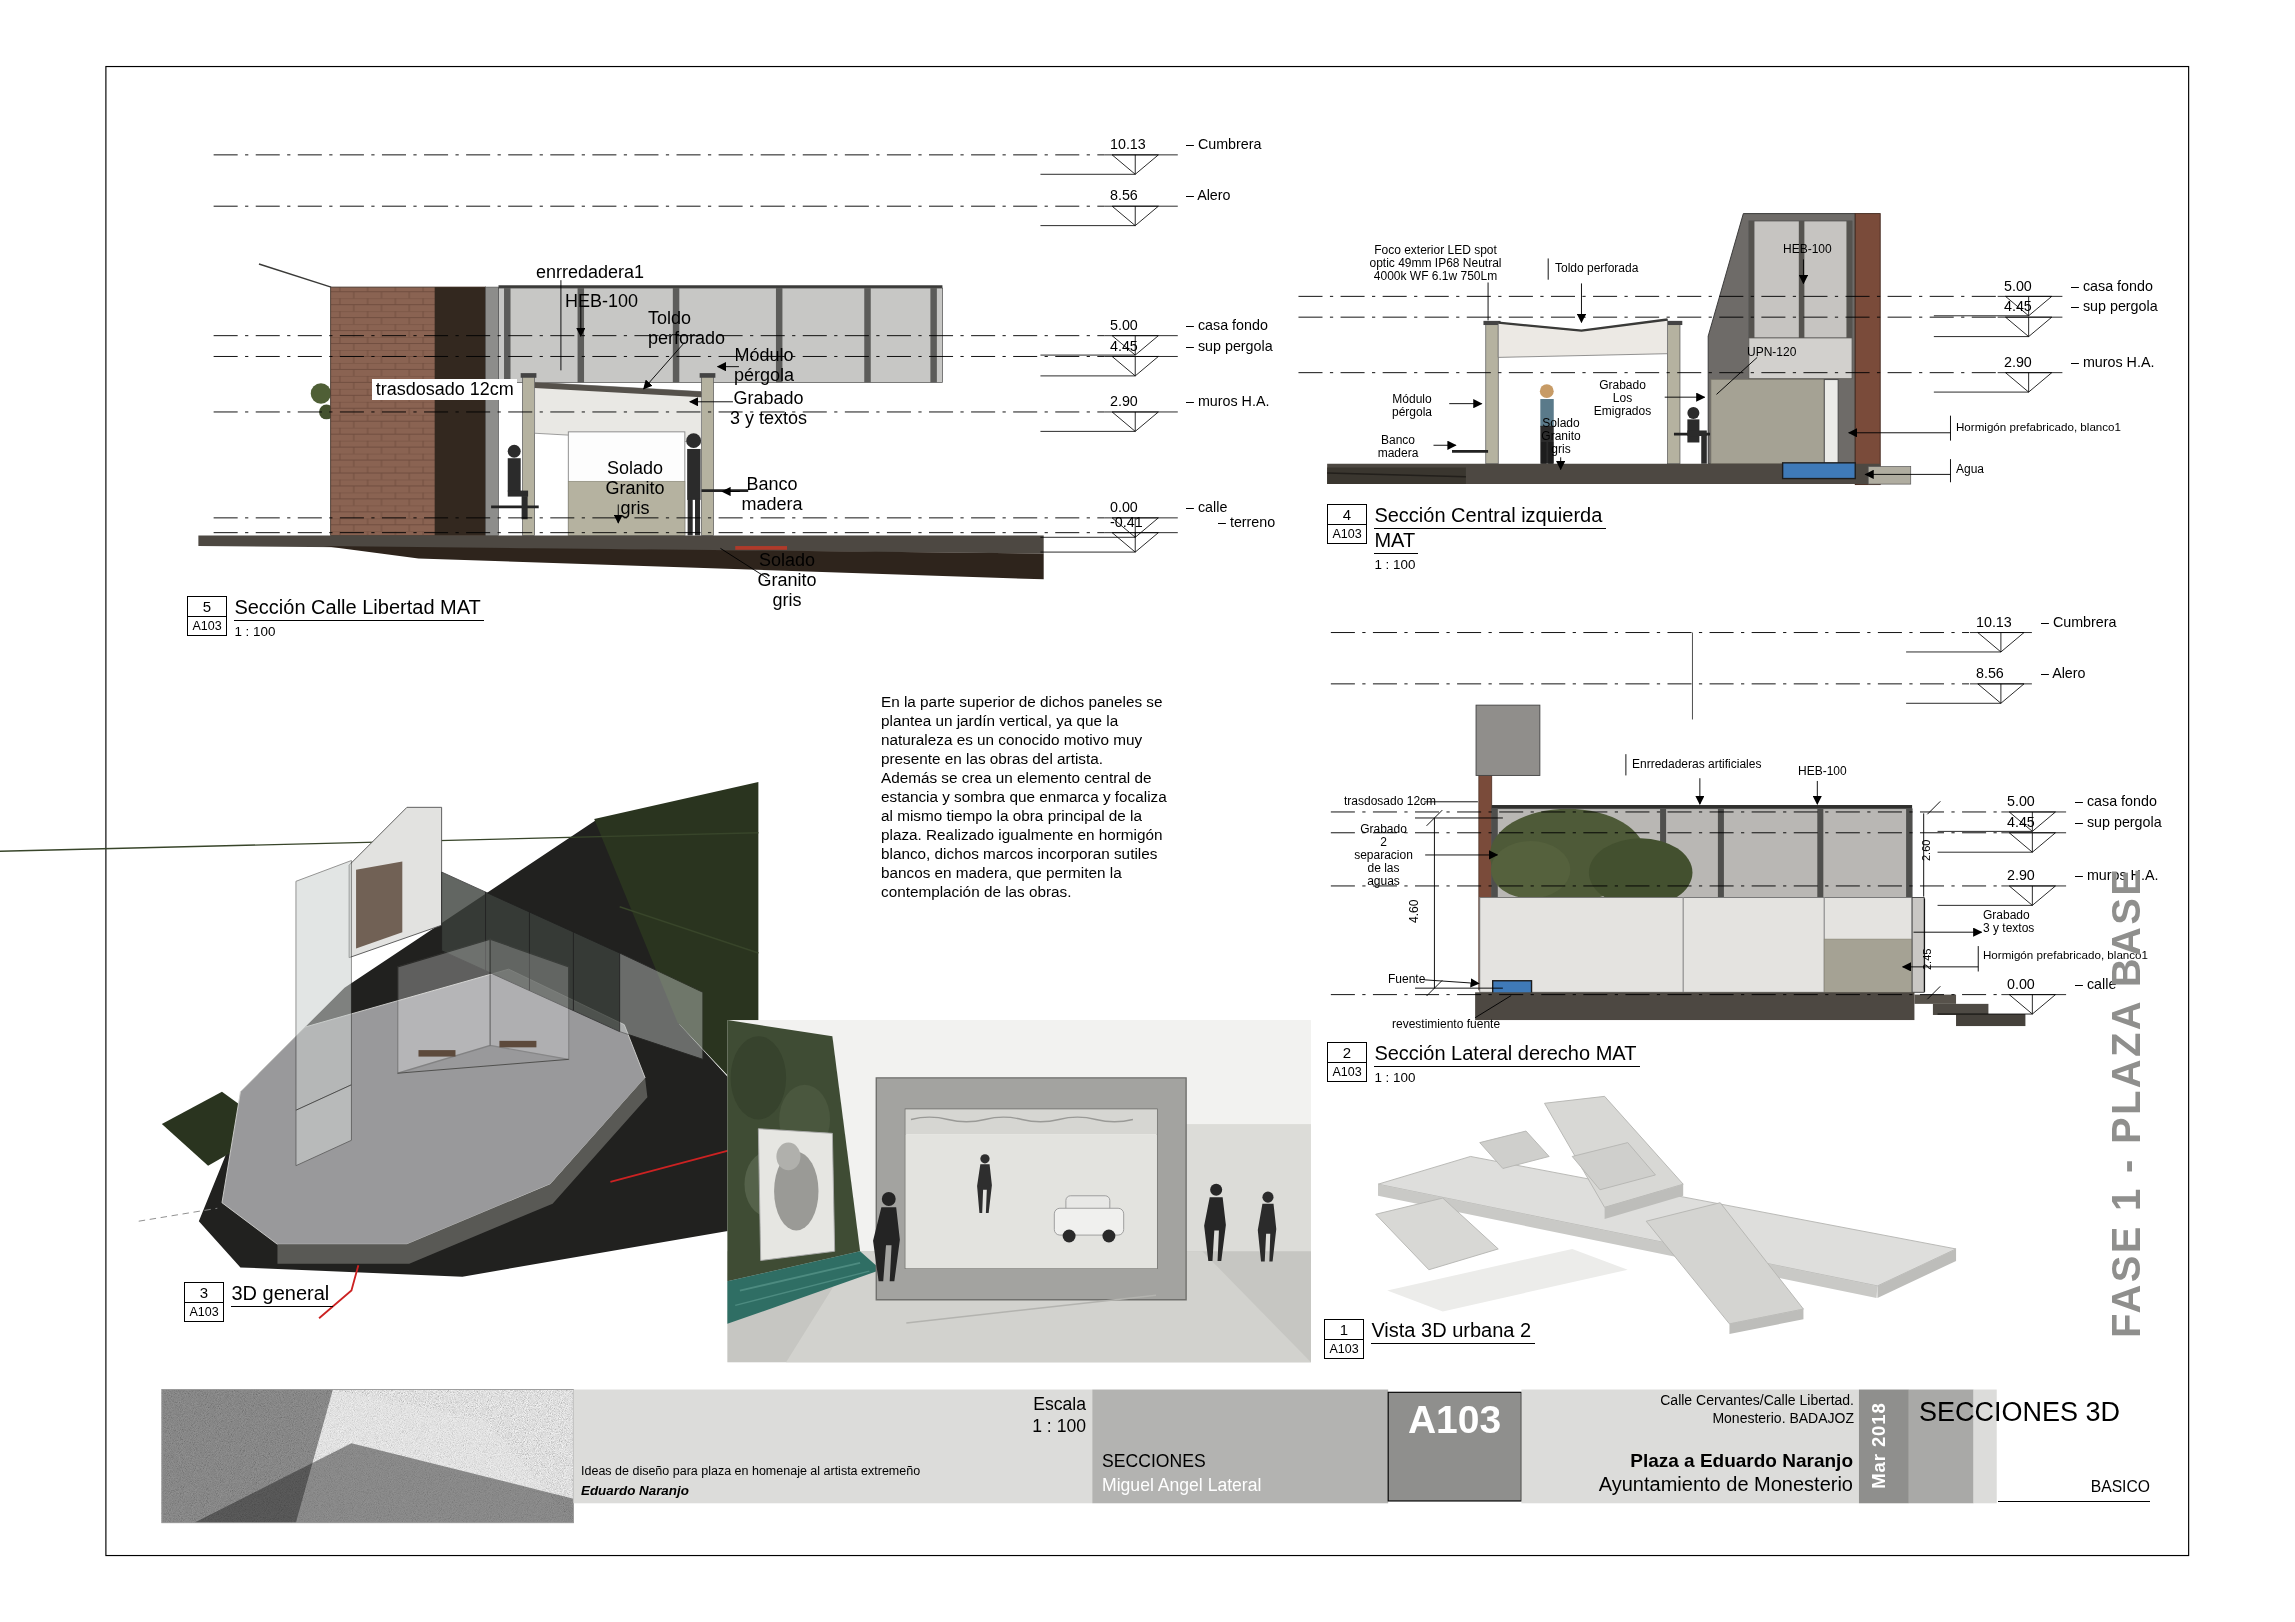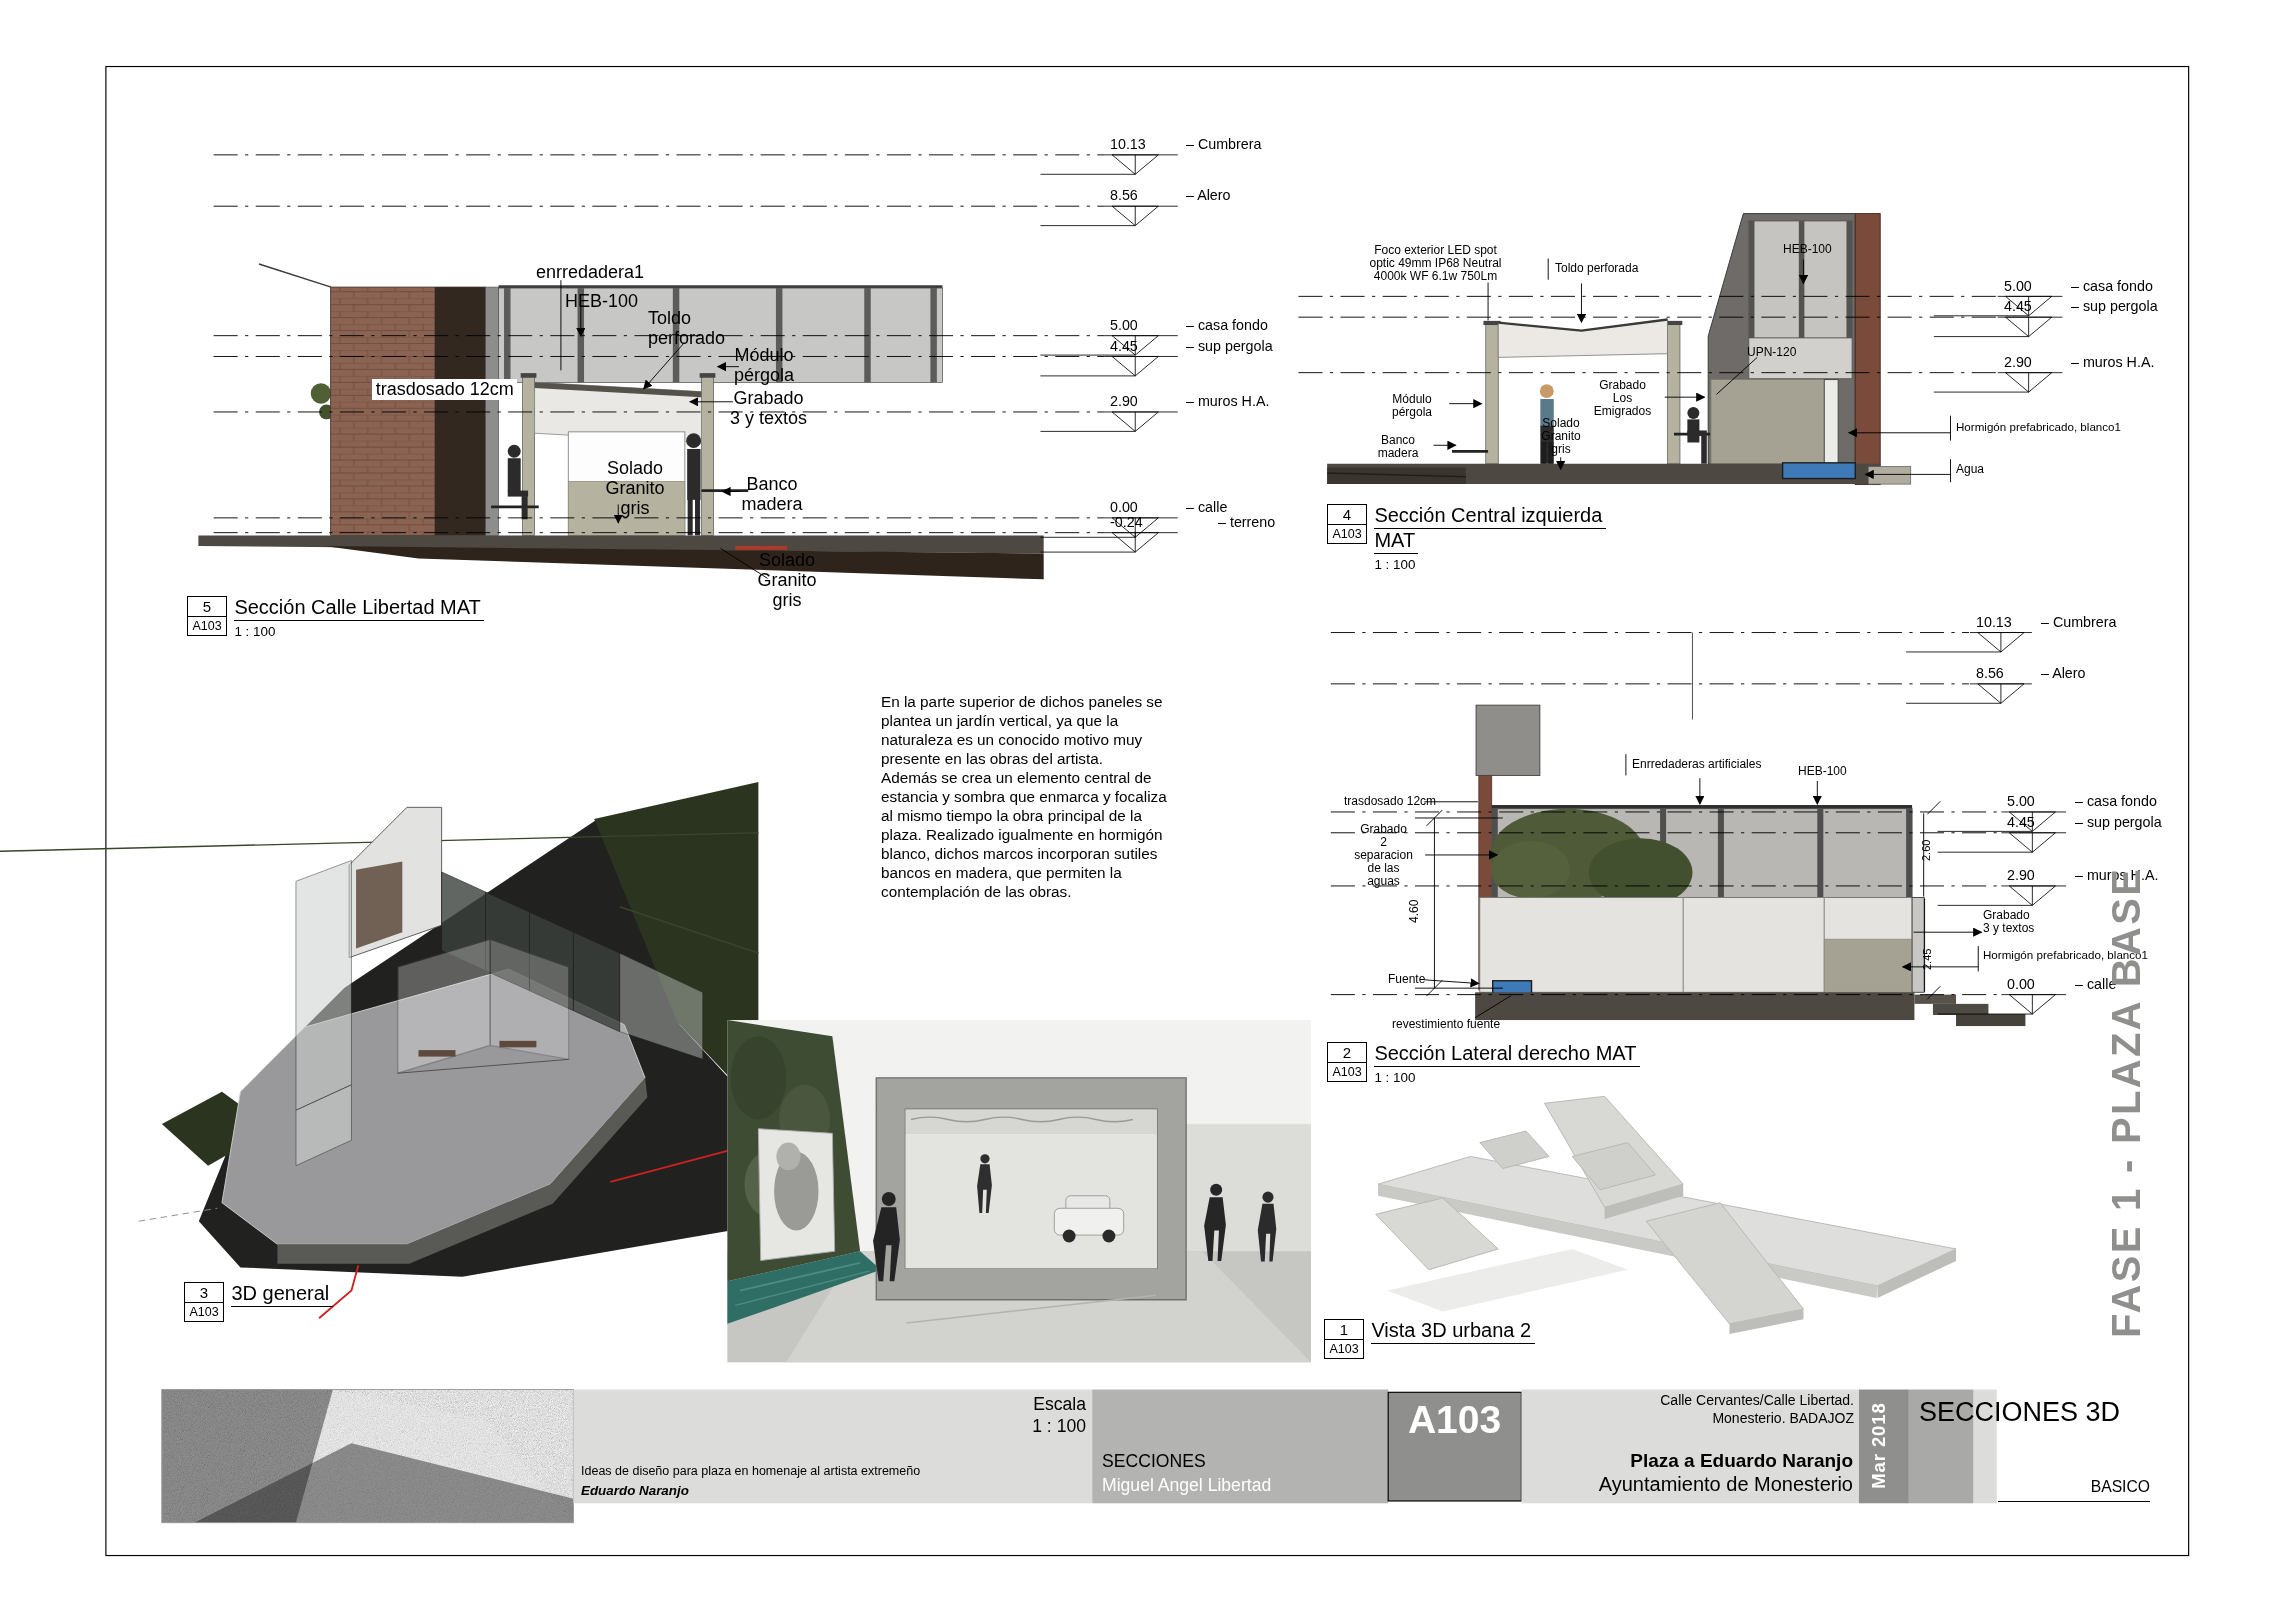"-0.24" div.lvl { text: -0.24 -> -0.41 }
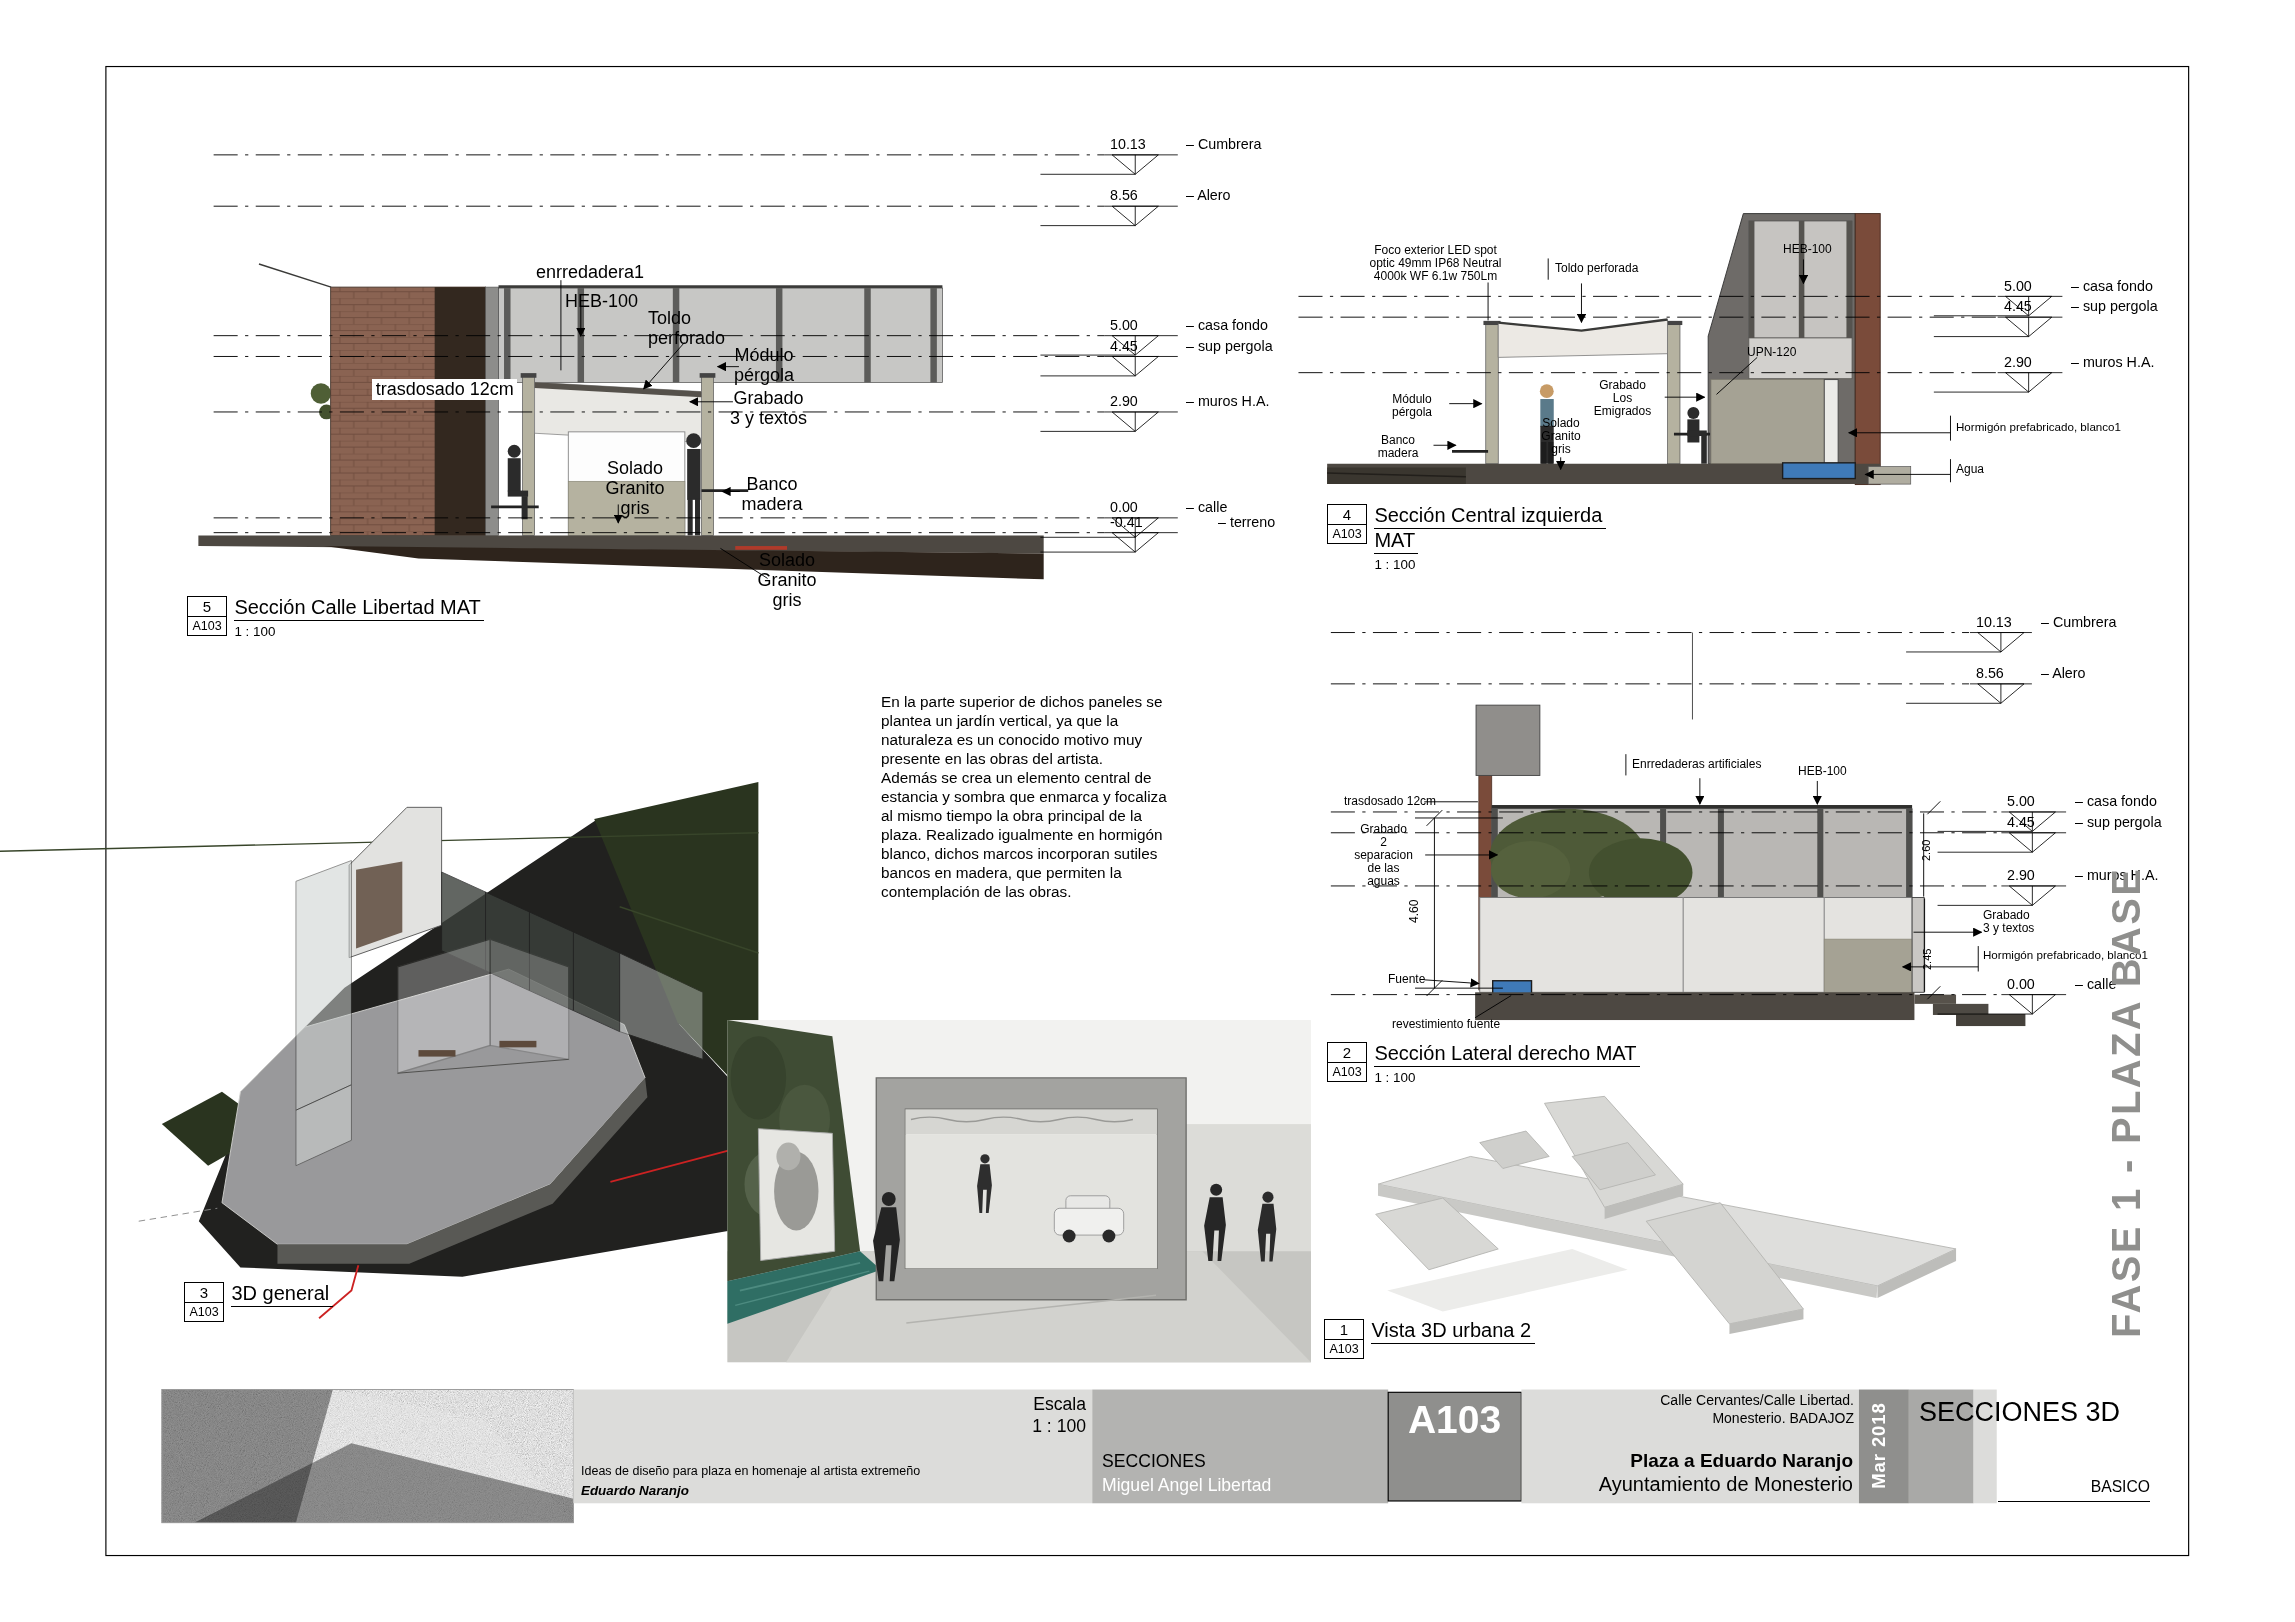"Miguel Angel Libertad" div.tb { text: Libertad -> Lateral }
